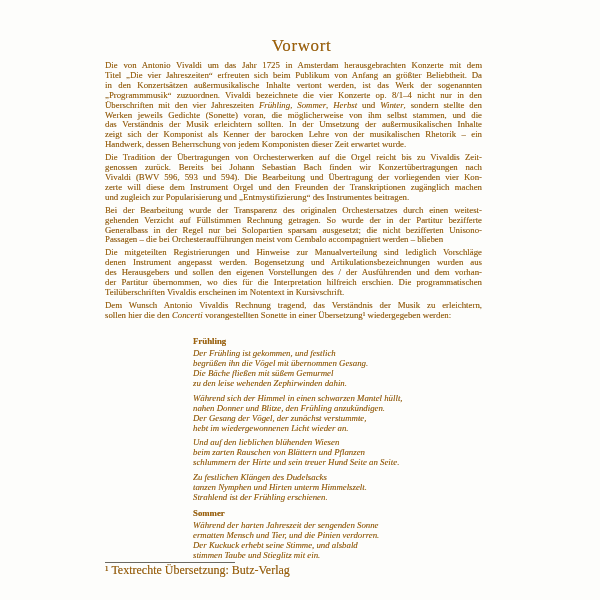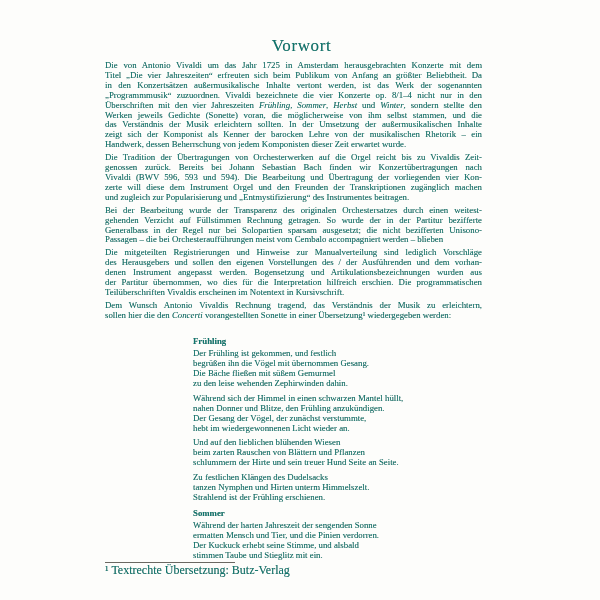"Vorwort" .page { color: #0f766e -> #a16207 }
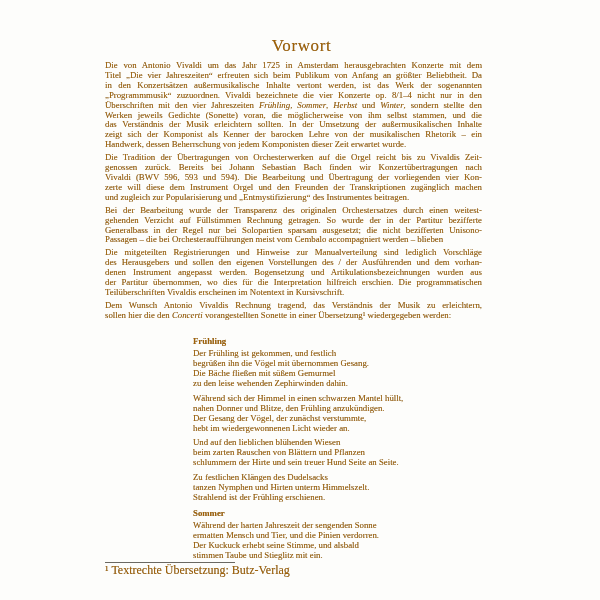"des Herausgebers und sollen den" div.line { order: before "denen Instrument angepasst werden." -> after "denen Instrument angepasst werden." }
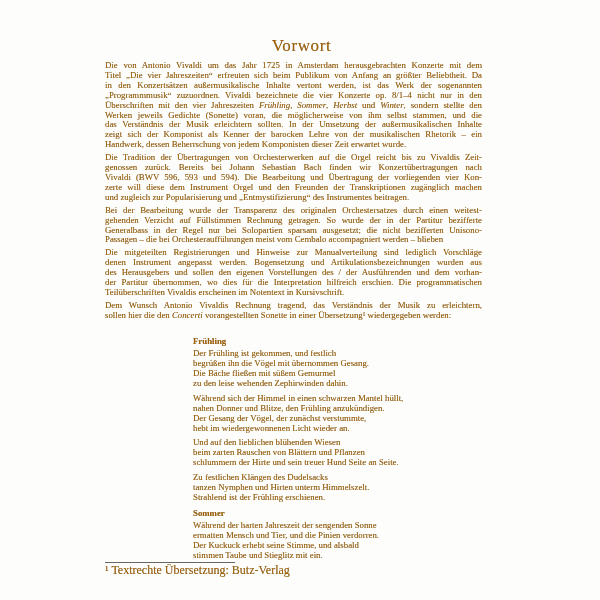"Der Frühling ist gekommen, und" .stanza { font-style: none -> italic }
